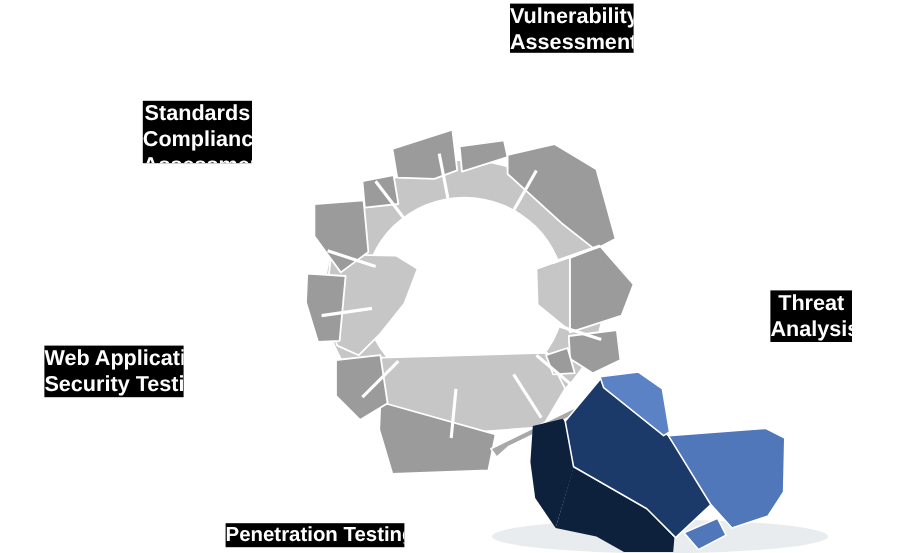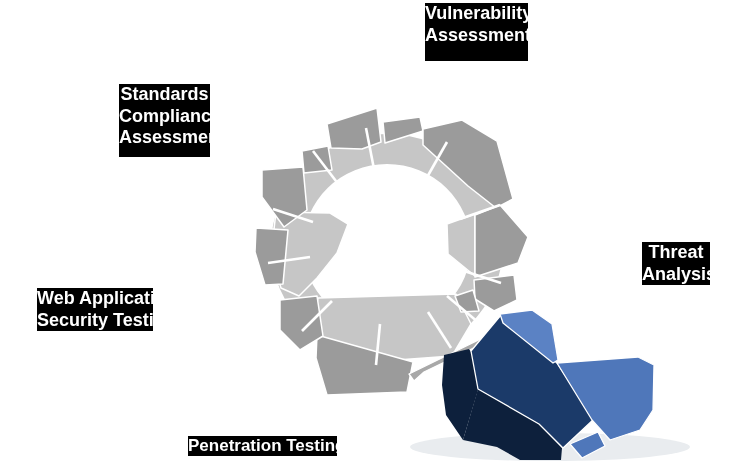"Vulnerability" .lbl-vulnerability { height: 58px -> 41px }
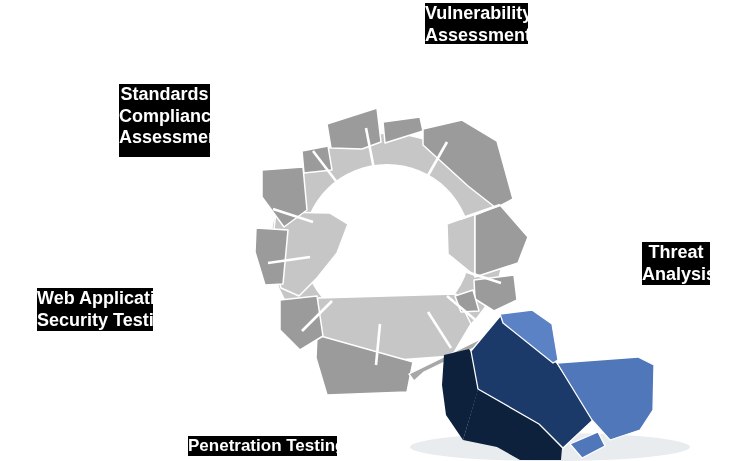"Standards" .lbl-standards { height: 73px -> 52px }
